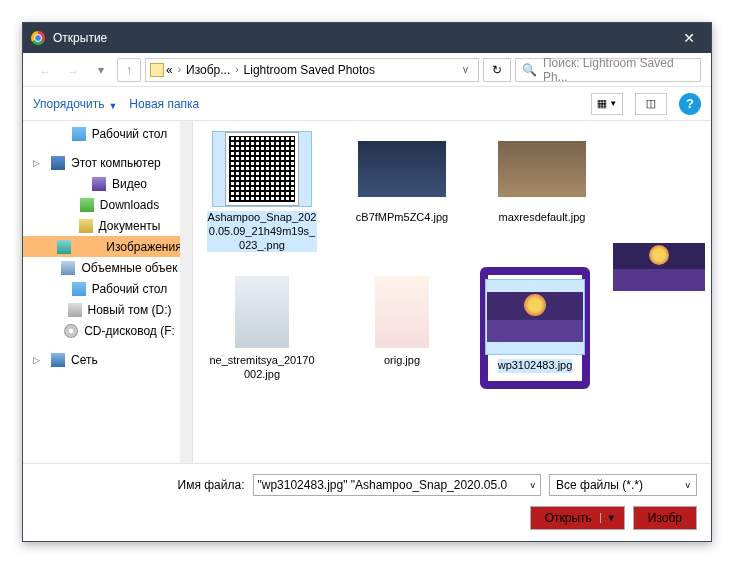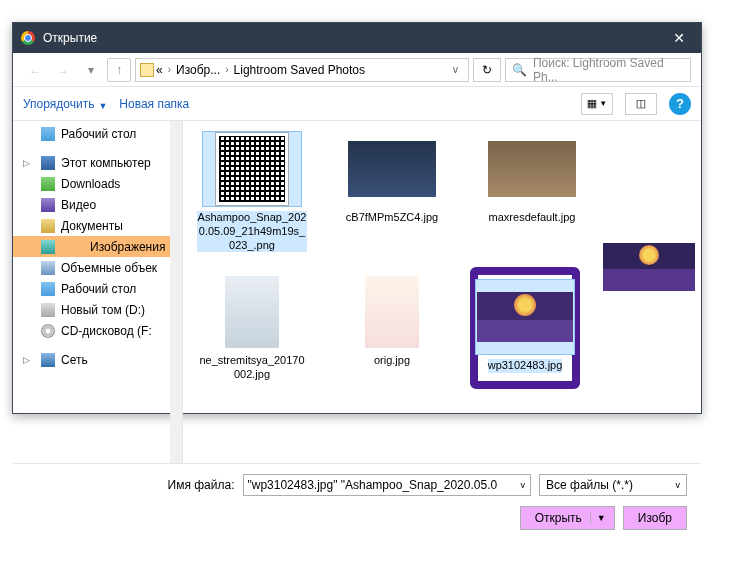"Открытие" .outer { height: 392px -> 520px; left: 12px -> 22px }
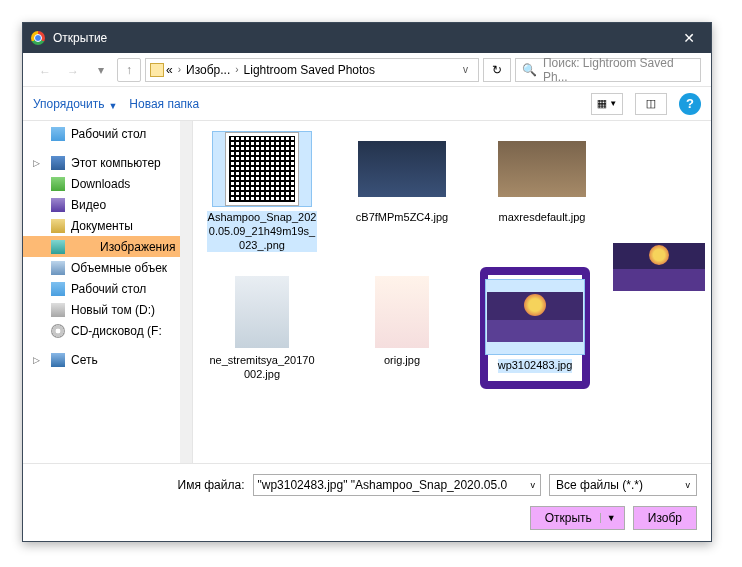"Рабочий стол" .tree-item.indent1 { justify-content: none -> center }
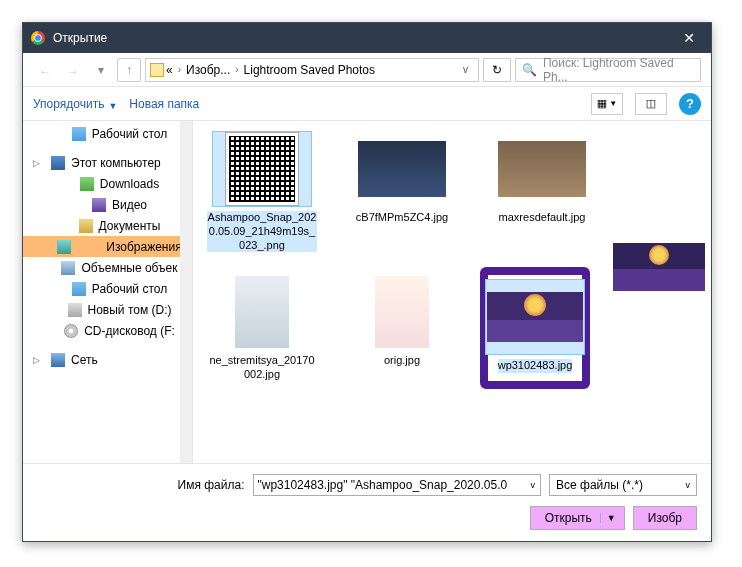"Downloads" div.tree-item { order: before "Видео" -> after "Видео" }
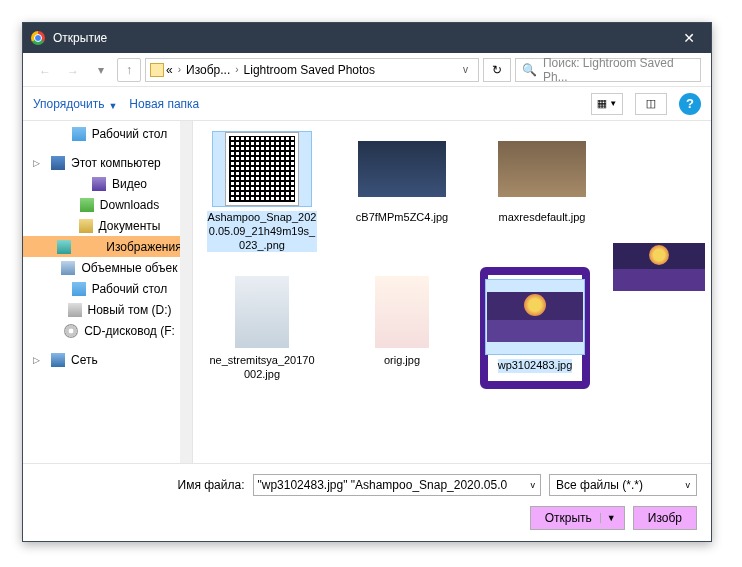"Открыть" .btn { background: #f0abfc -> #b91c1c }
